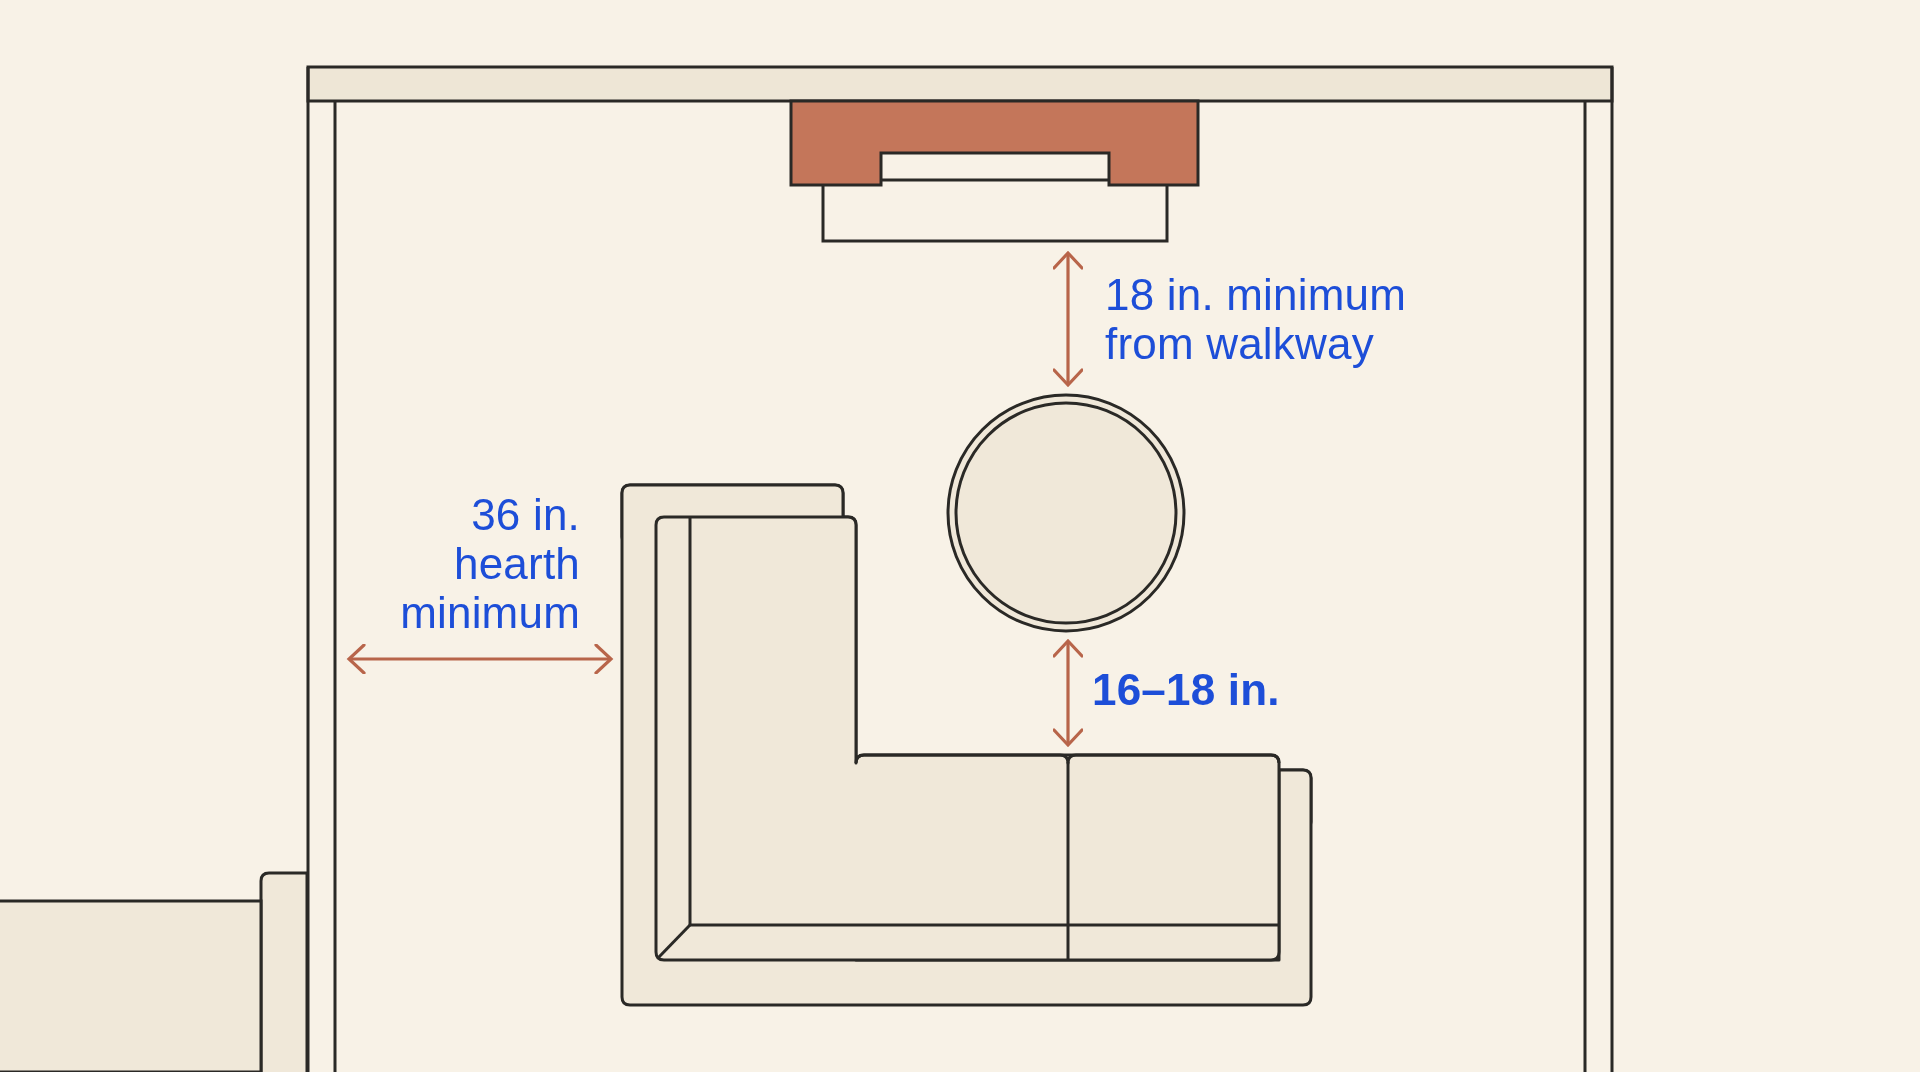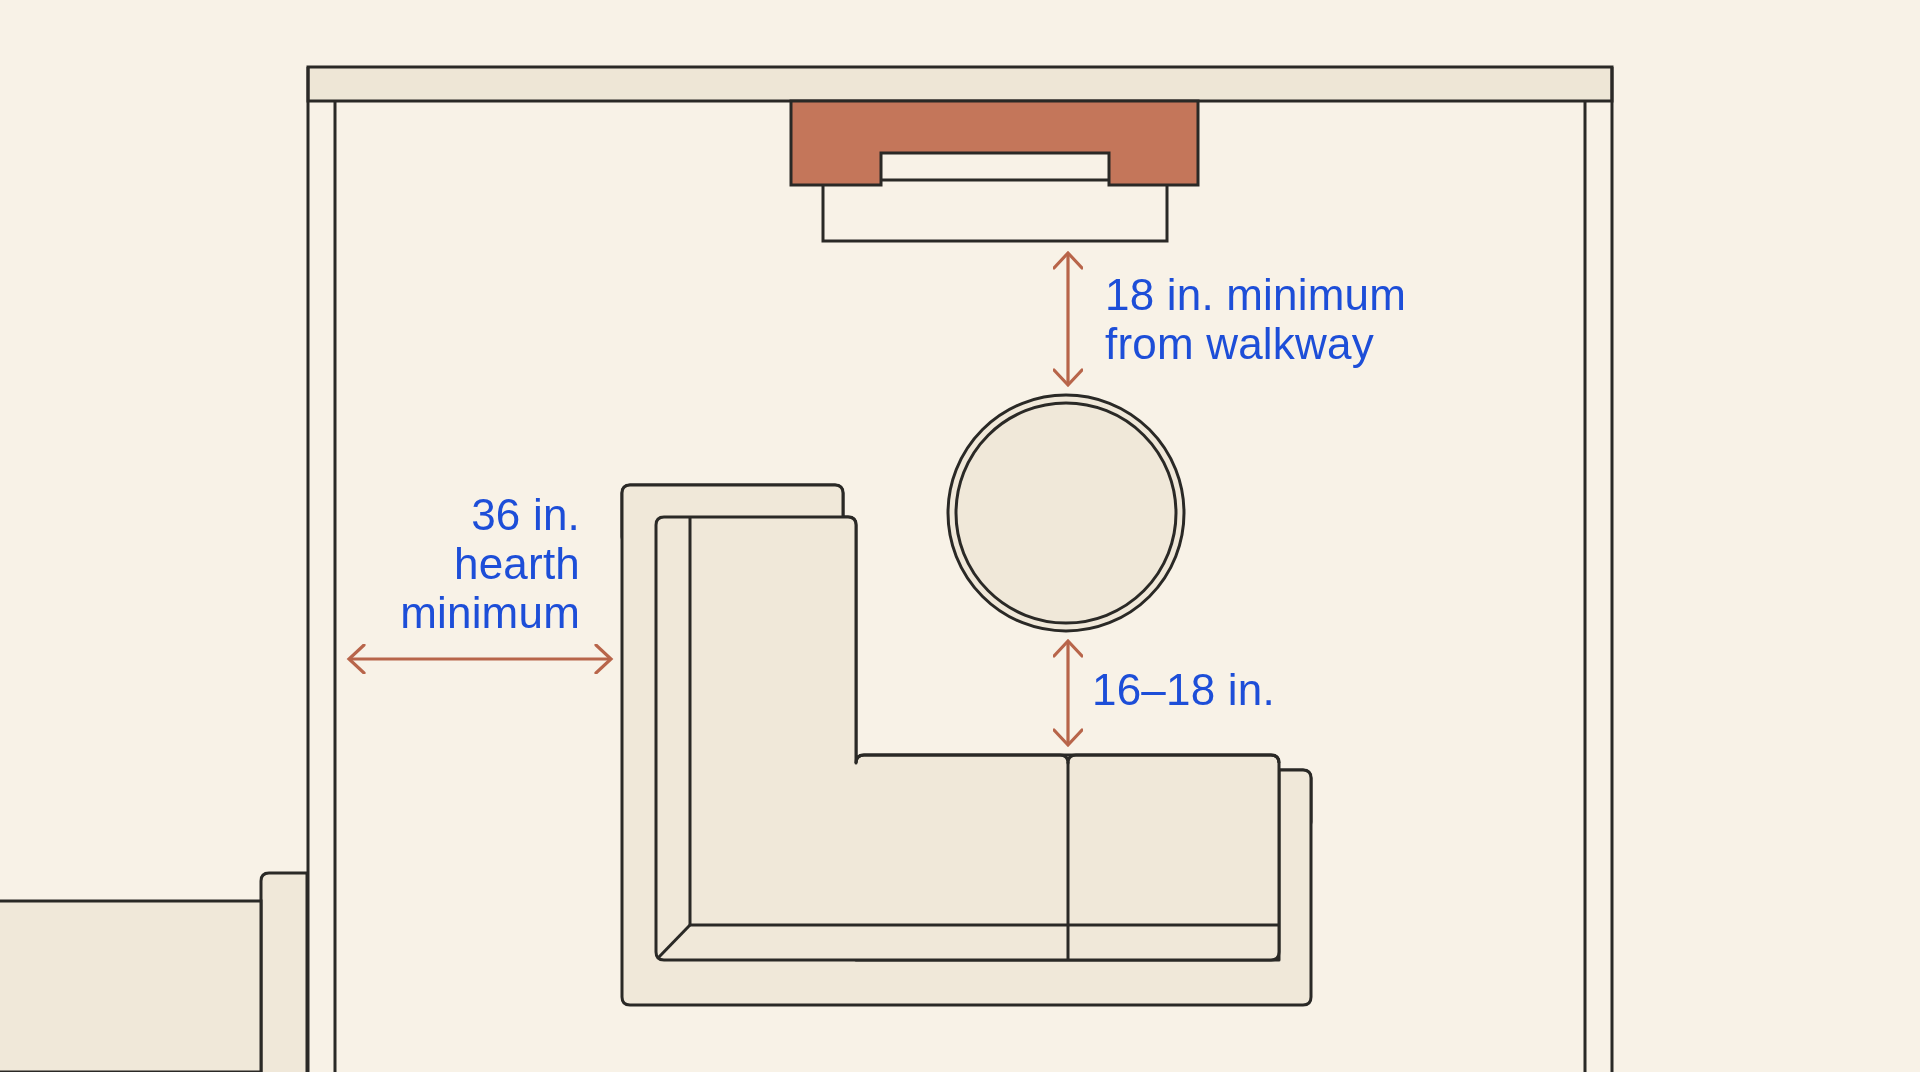"16–18 in." #table-gap-label { font-weight: none -> bold }
